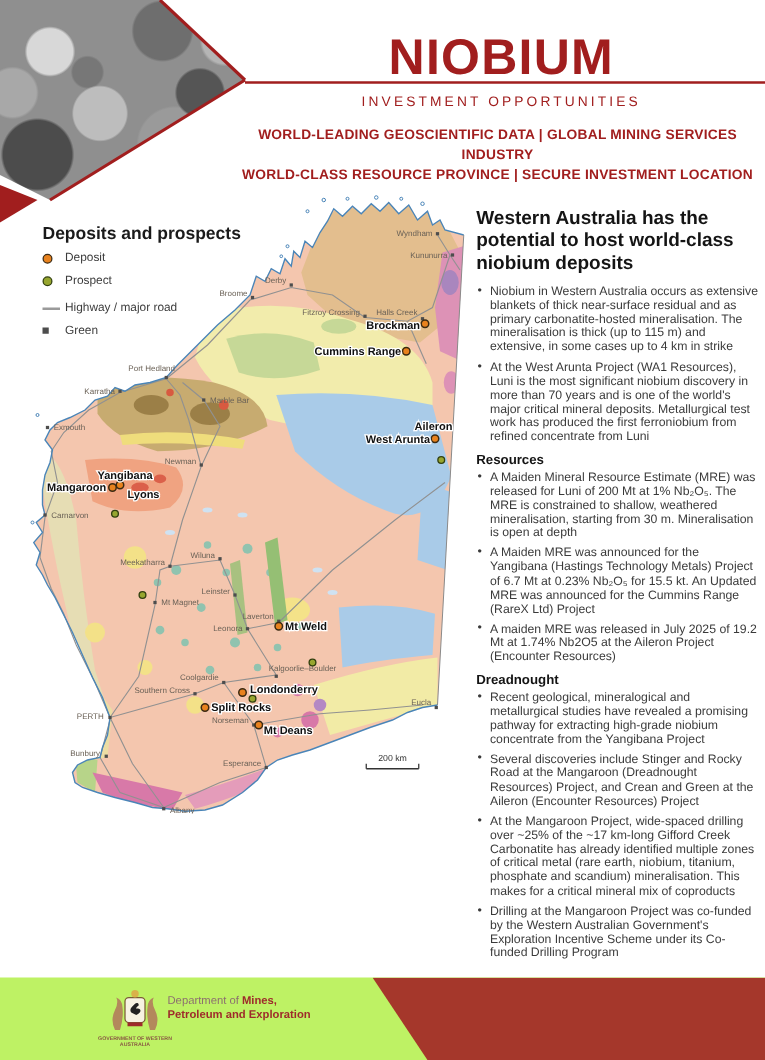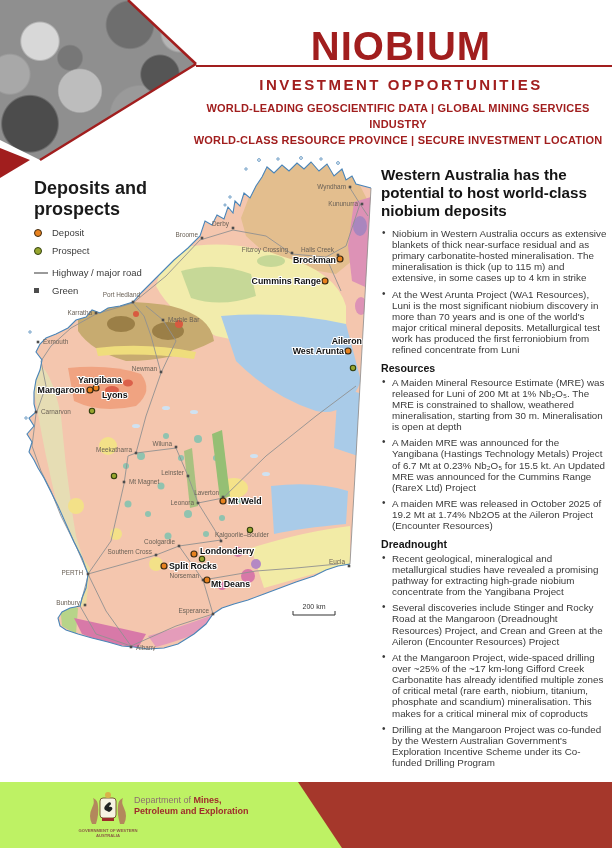"INVESTMENT OPPORTUNITIES" .subtitle { font-size: 15px -> 11px; font-weight: bold -> none }
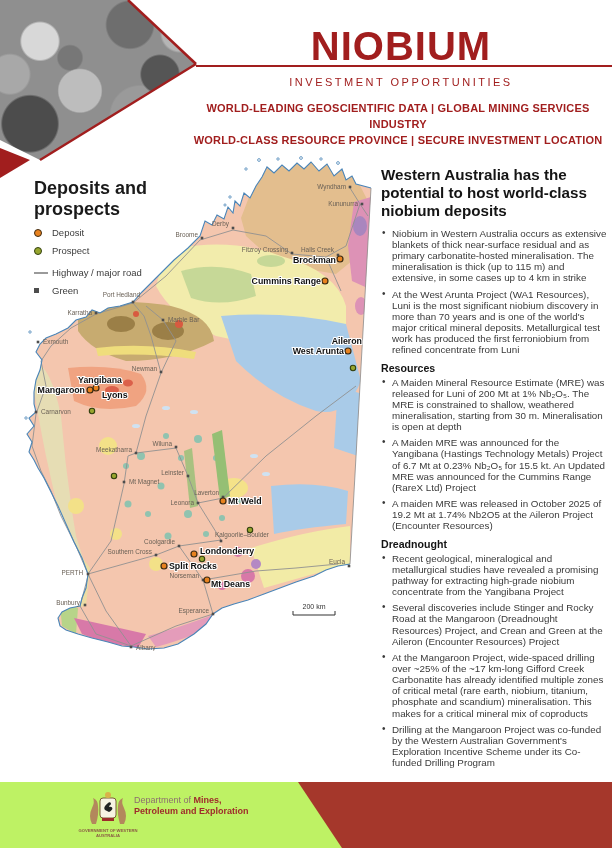"Deposits and prospects" .legend-title { font-size: 18px -> 14px }
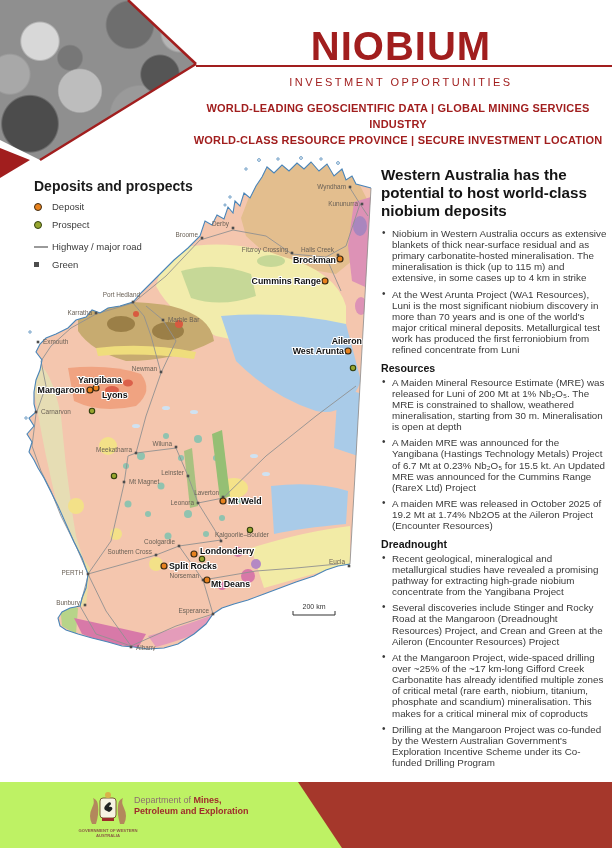"A maiden MRE was released" div.bullet { text: October -> July }
